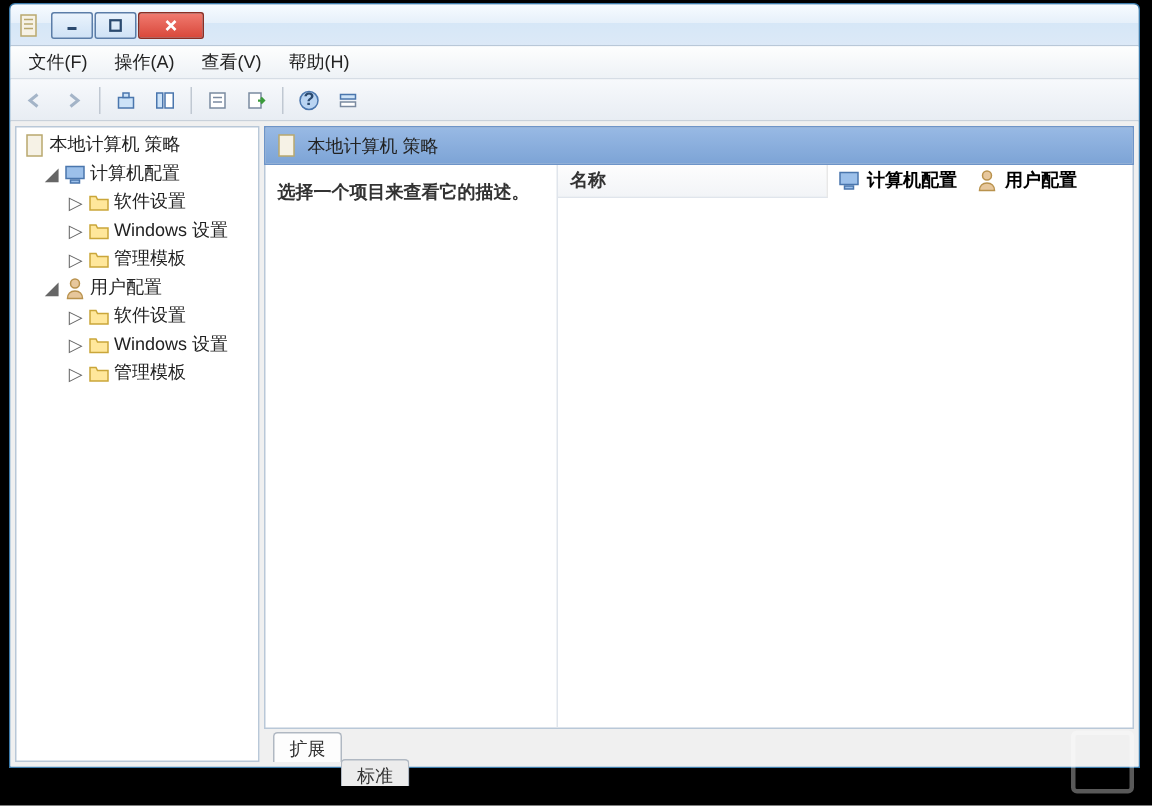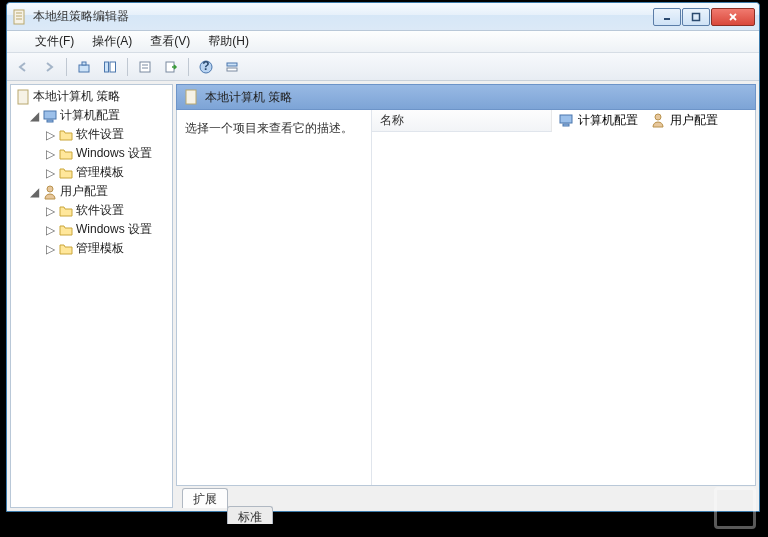"本地组策略编辑器" span.title { html: <span>本地组策略编辑器</span> -> none }
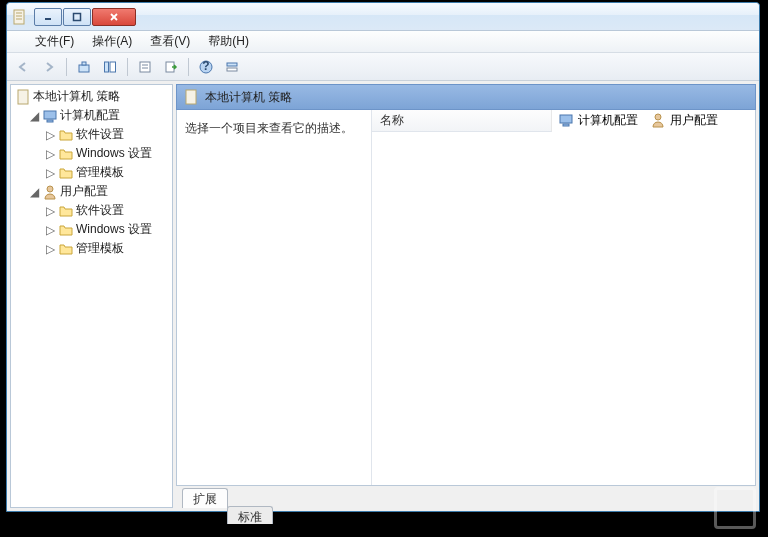"文件(F)" .menubar { padding: 0 20px -> 0 4px }
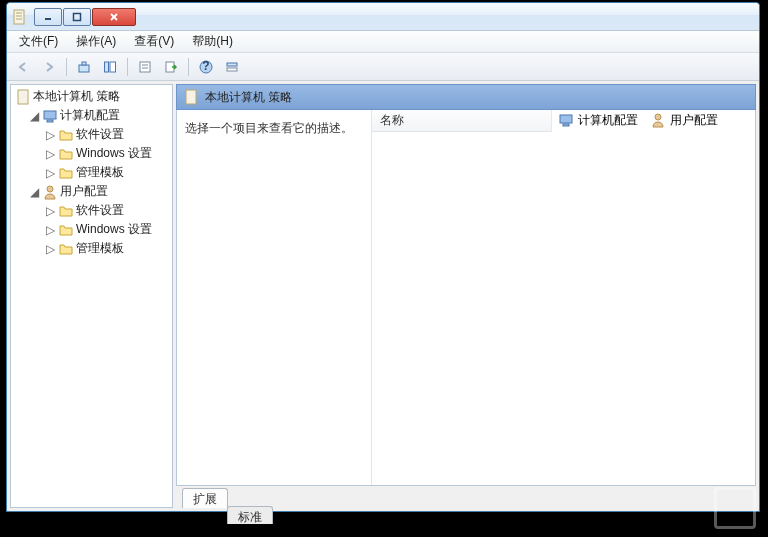"选择一个项目来查看它的描述。" .rbody { font-weight: none -> bold }
